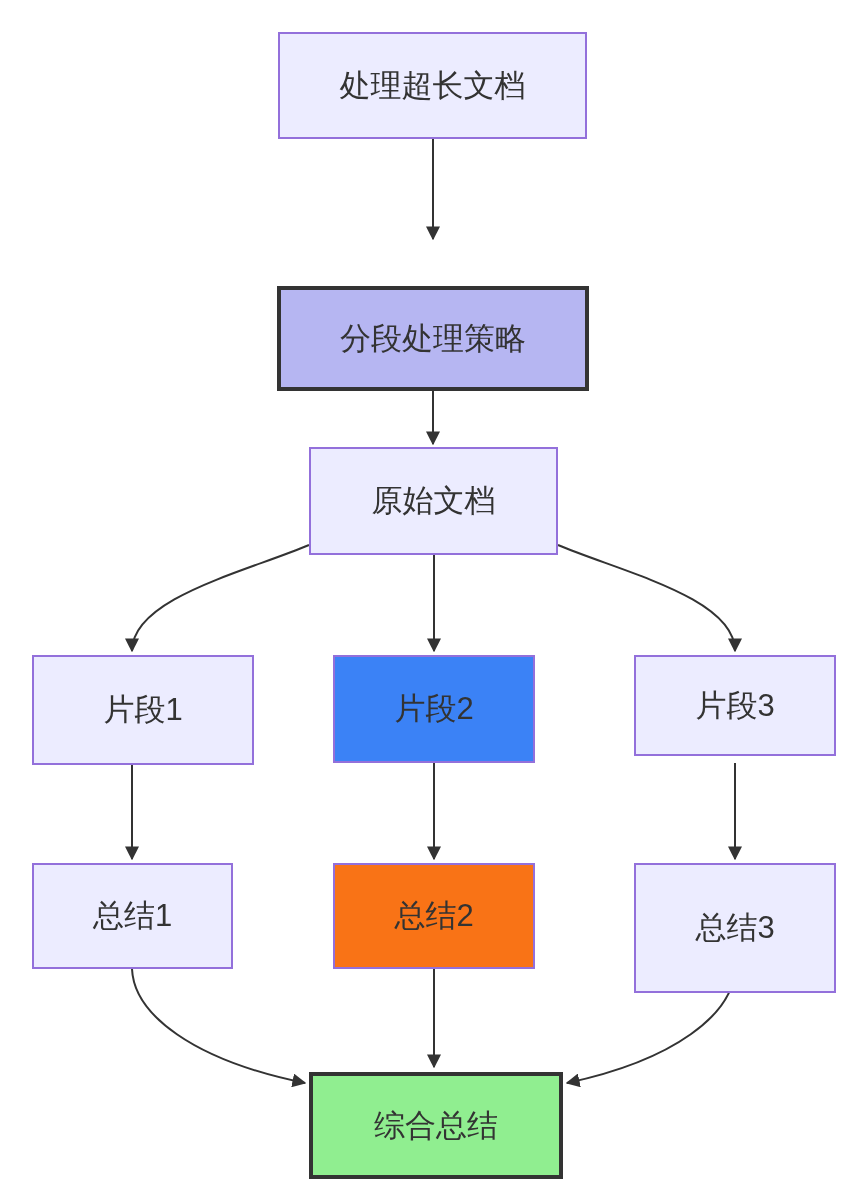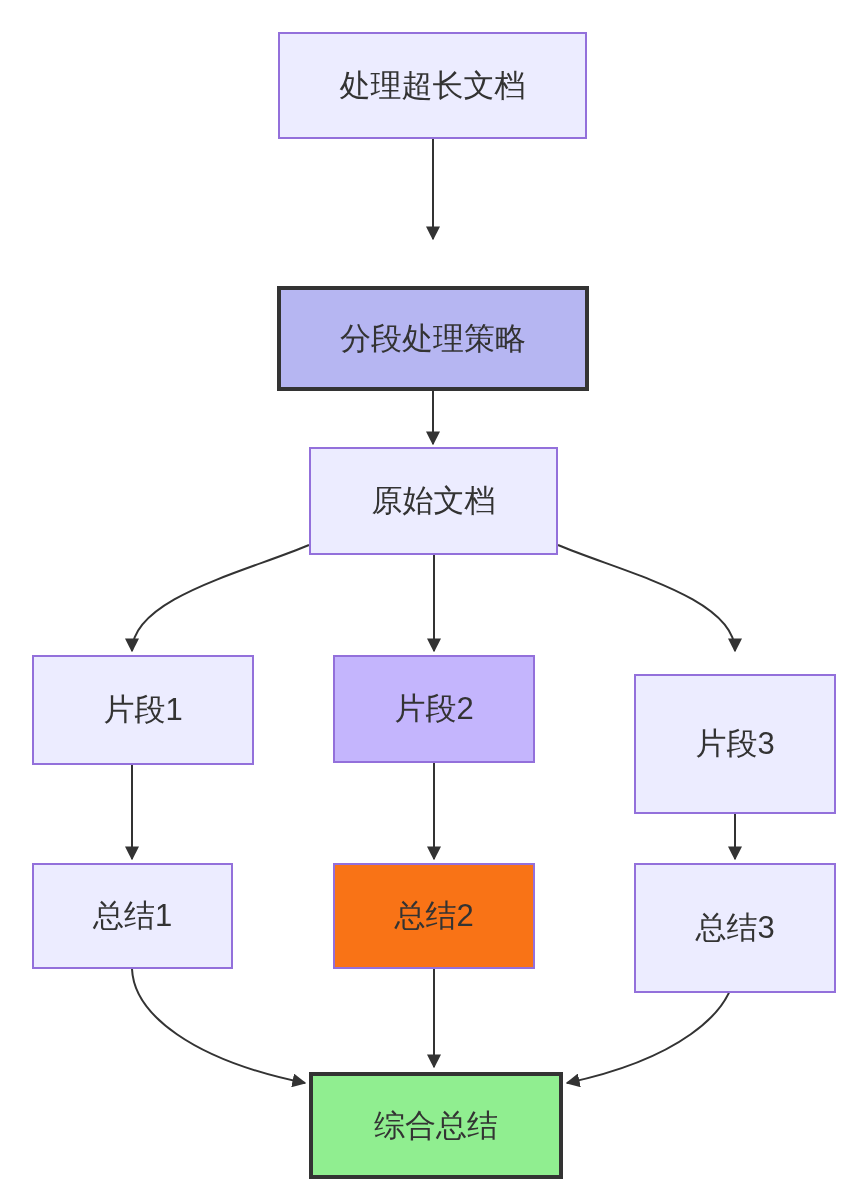"片段2" div.node { background: #c4b5fd -> #3b82f6 }
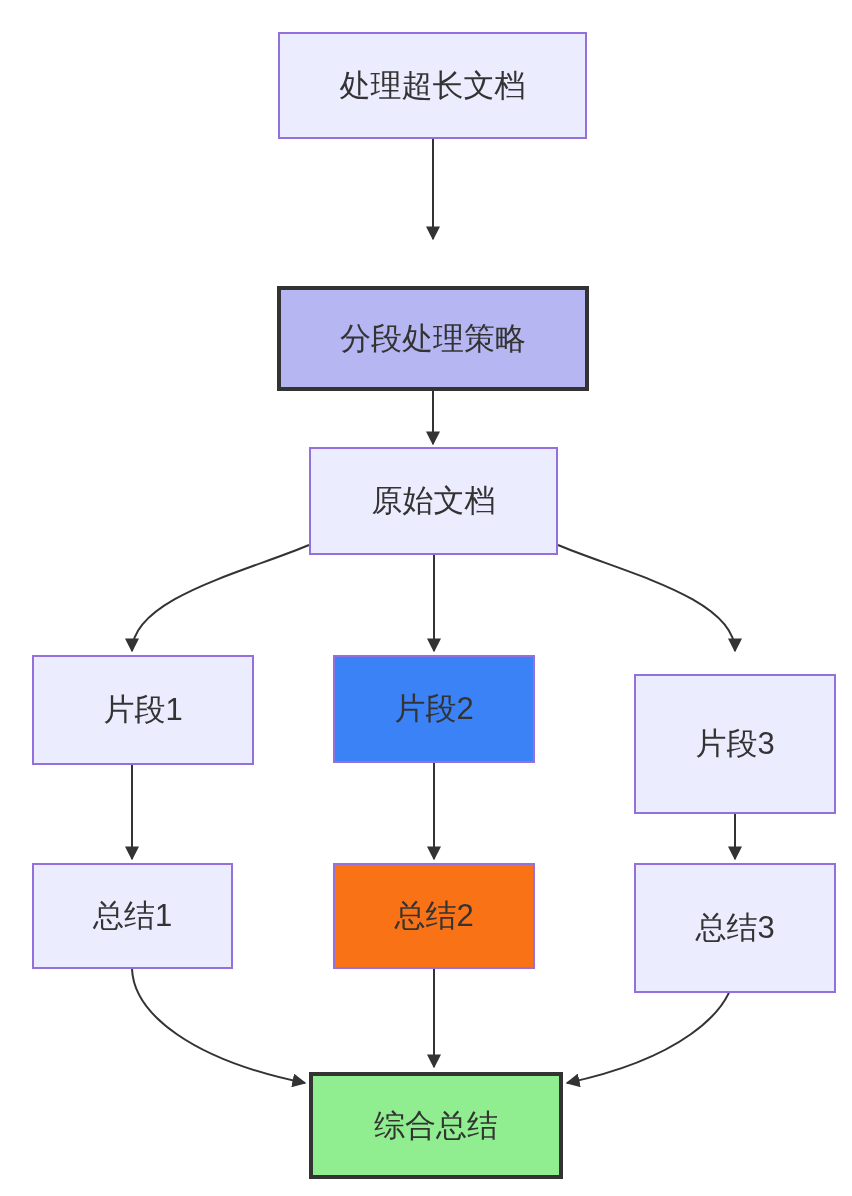"片段3" div.node { height: 140px -> 101px; top: 674px -> 655px }
